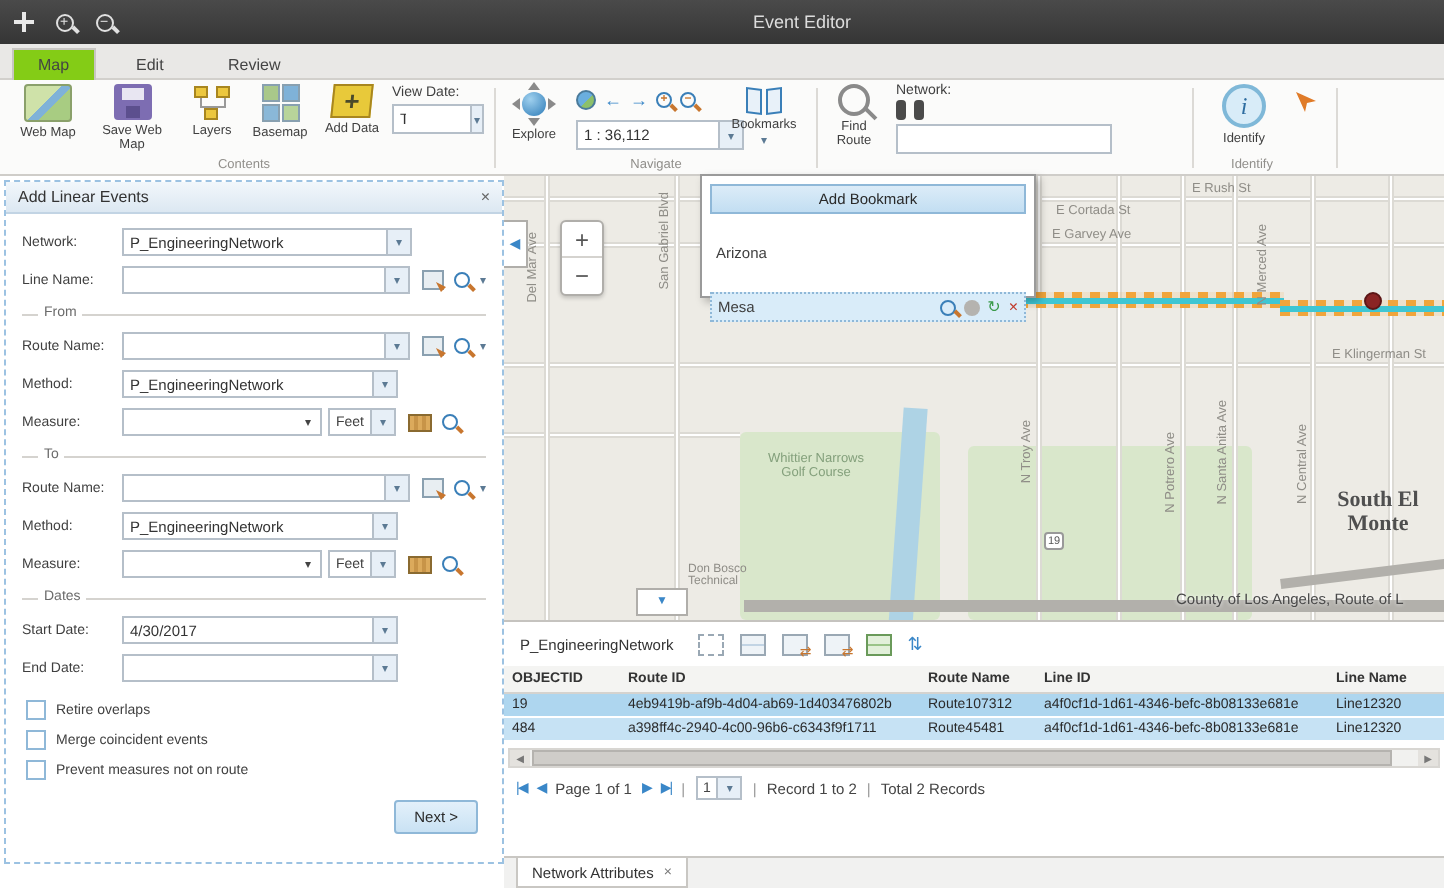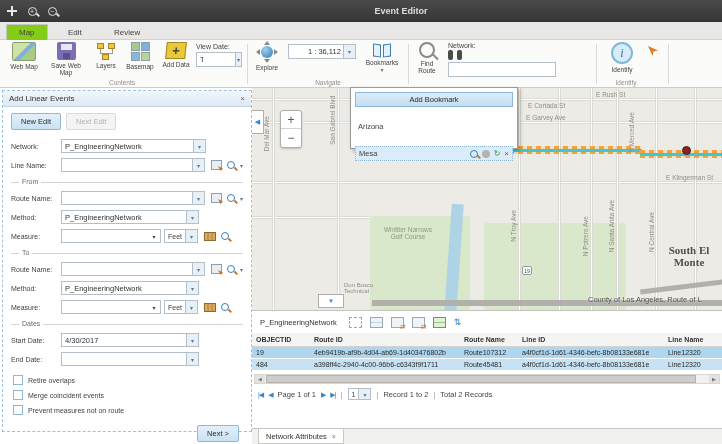"Event Editor" .titlebar .title { font-weight: bold -> none }
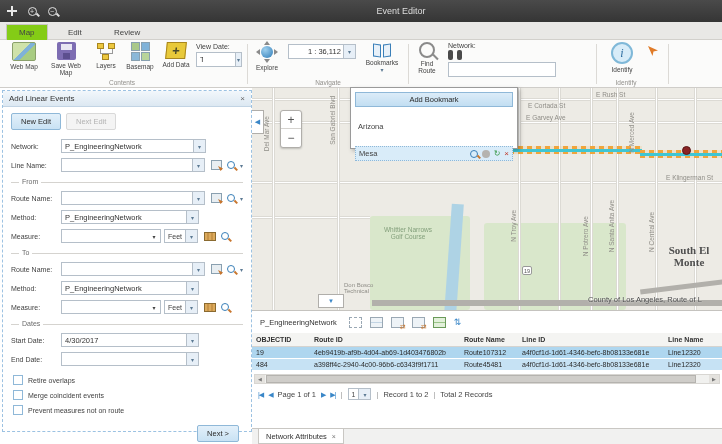"1 : 36,112" div.combo { padding-left: 16px -> none; top: 4px -> 20px; width: 68px -> 84px }
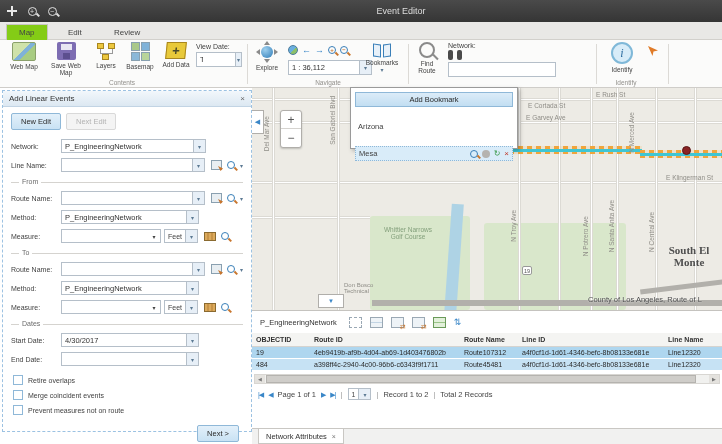"New Edit" div.btnrow { html: <div> <button>New Edit</button> <button>Next Edit</button> </div> -> none }
